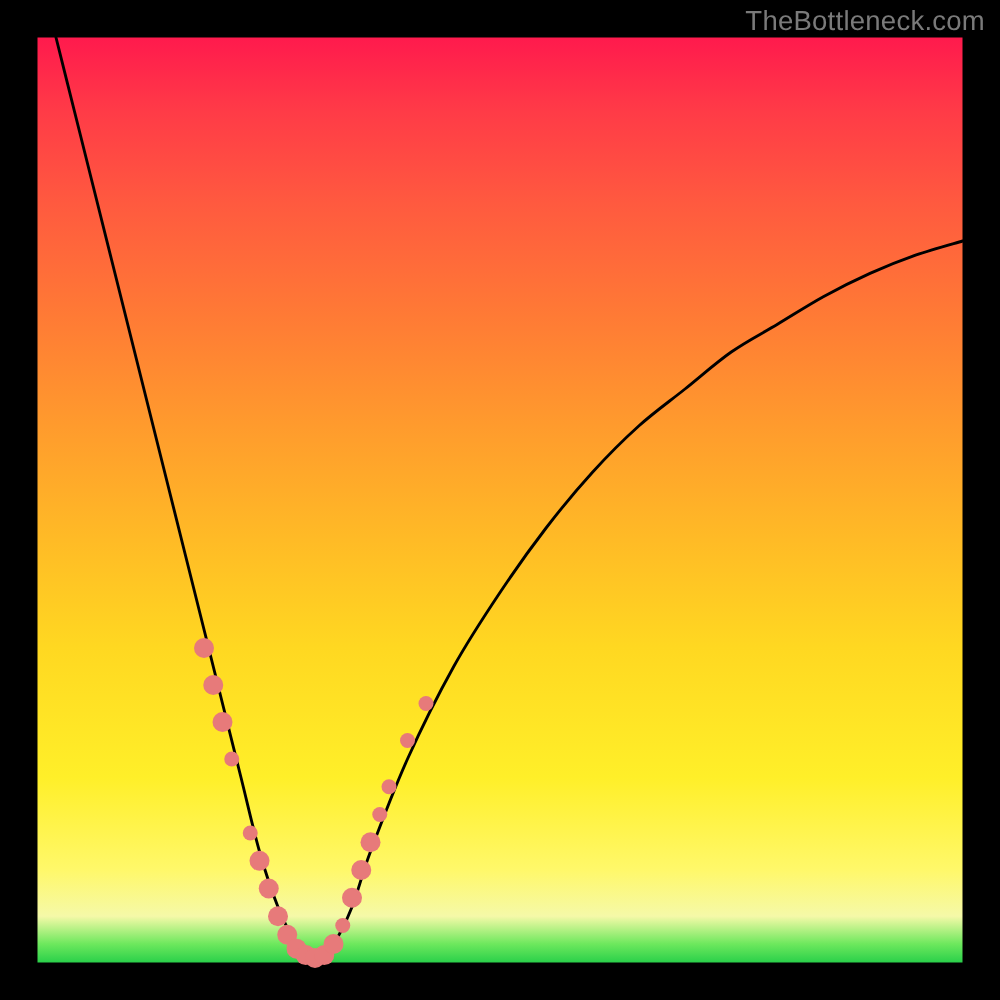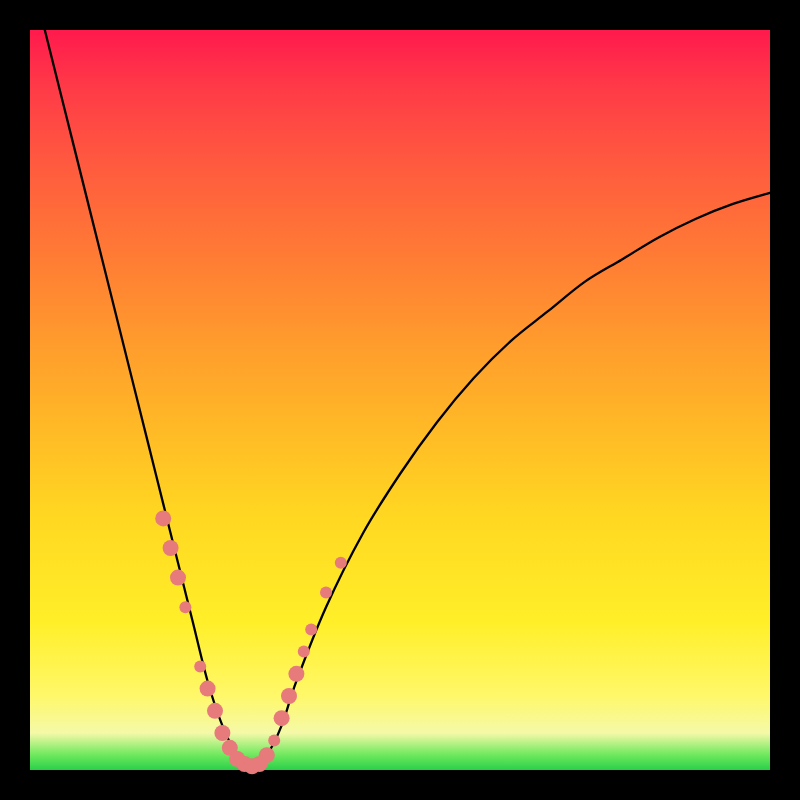"TheBottleneck.com" div.watermark { html: none -> <div>TheBottleneck.com</div> }
